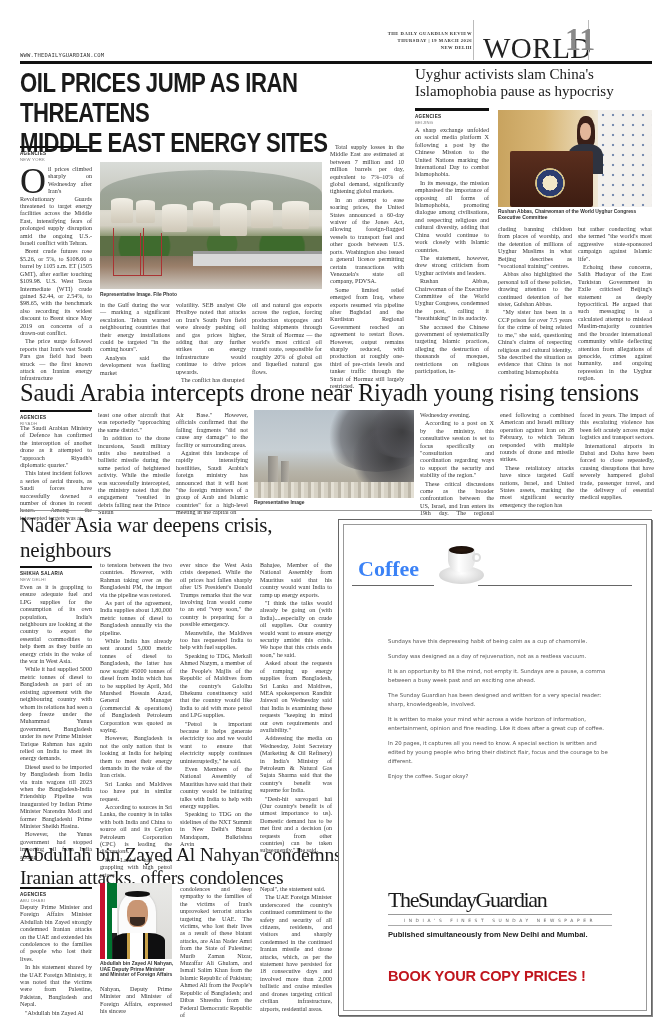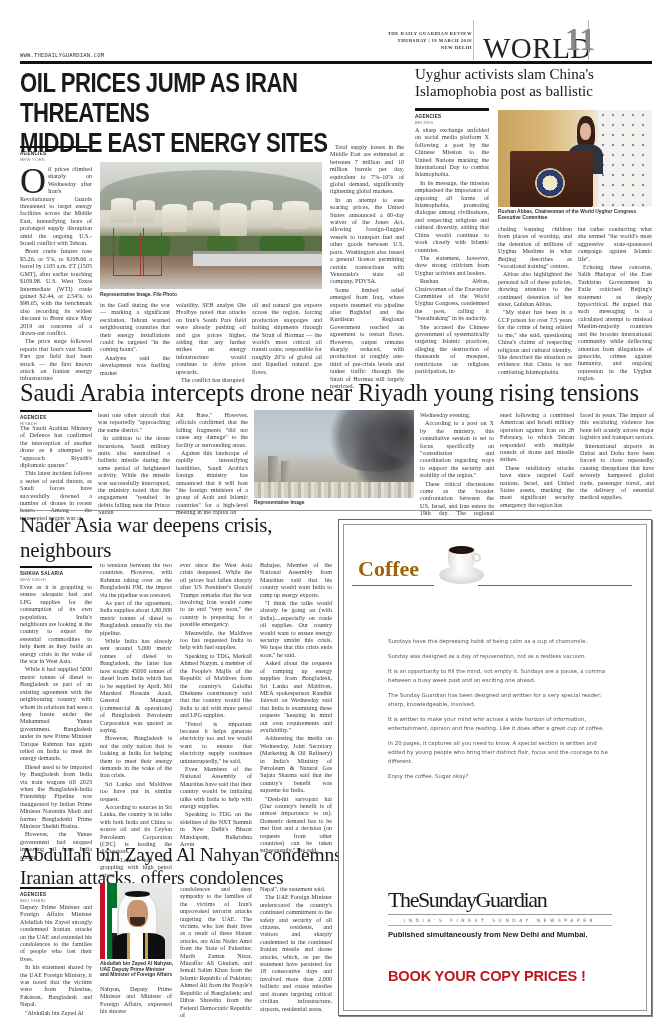"Uyghur activists slam China's" div.abs { text: post as ballistic -> pause as hypocrisy }
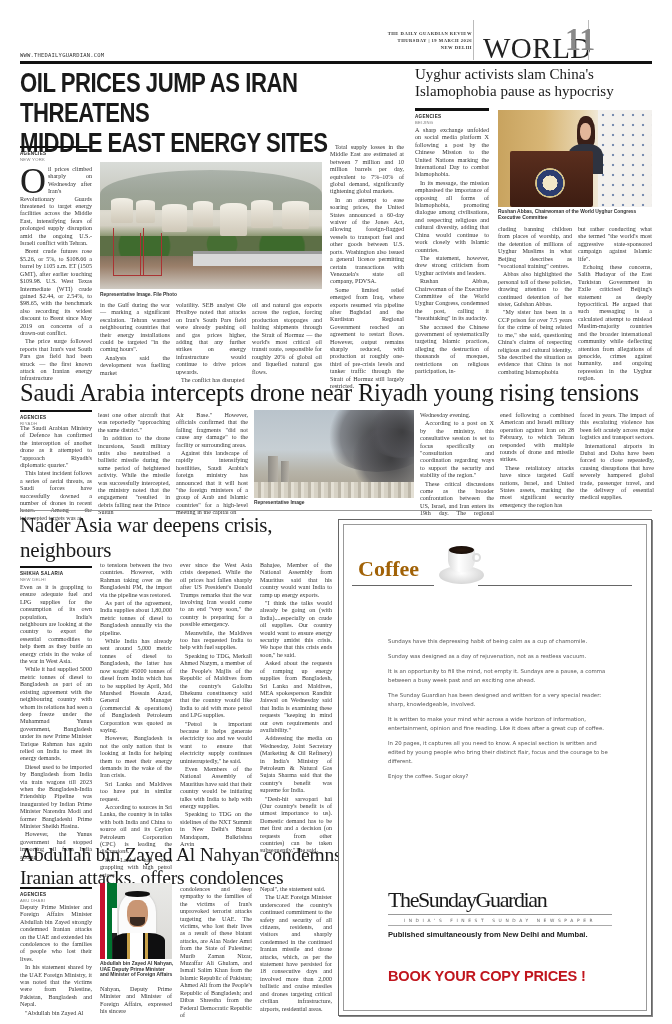"Coffee" .ad-title { color: #a16207 -> #3b82f6 }
